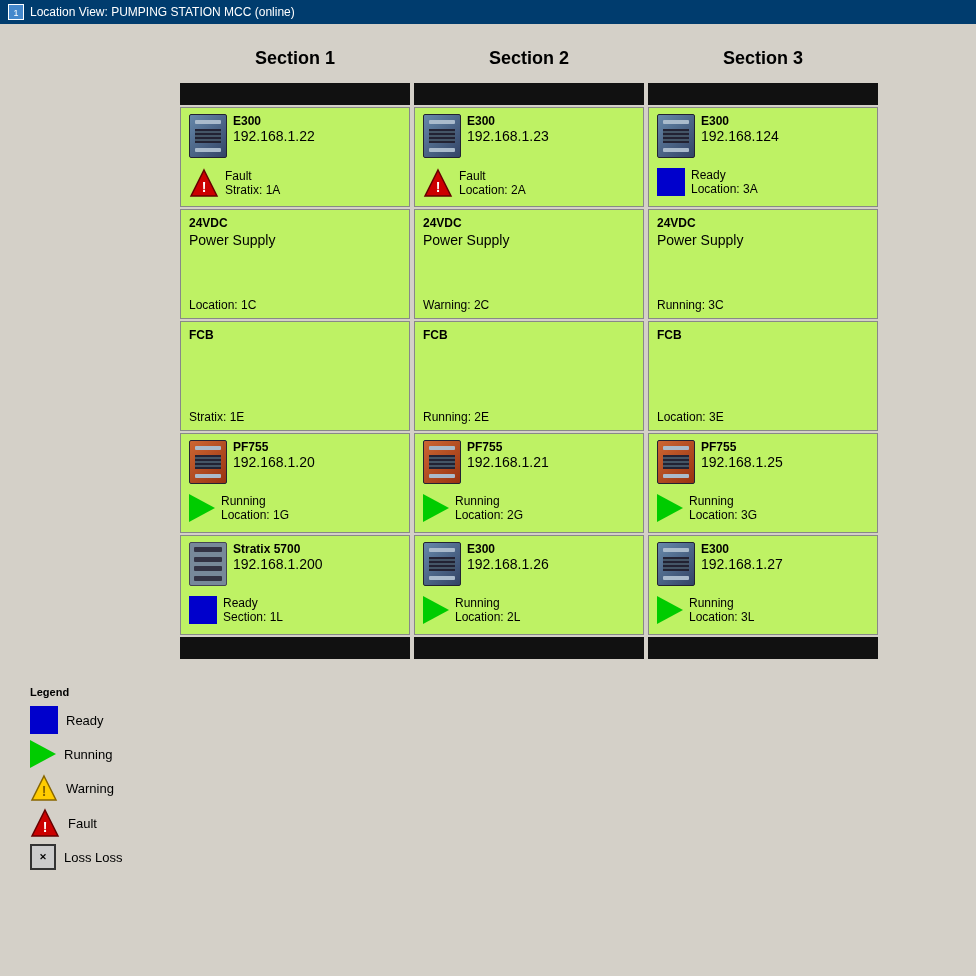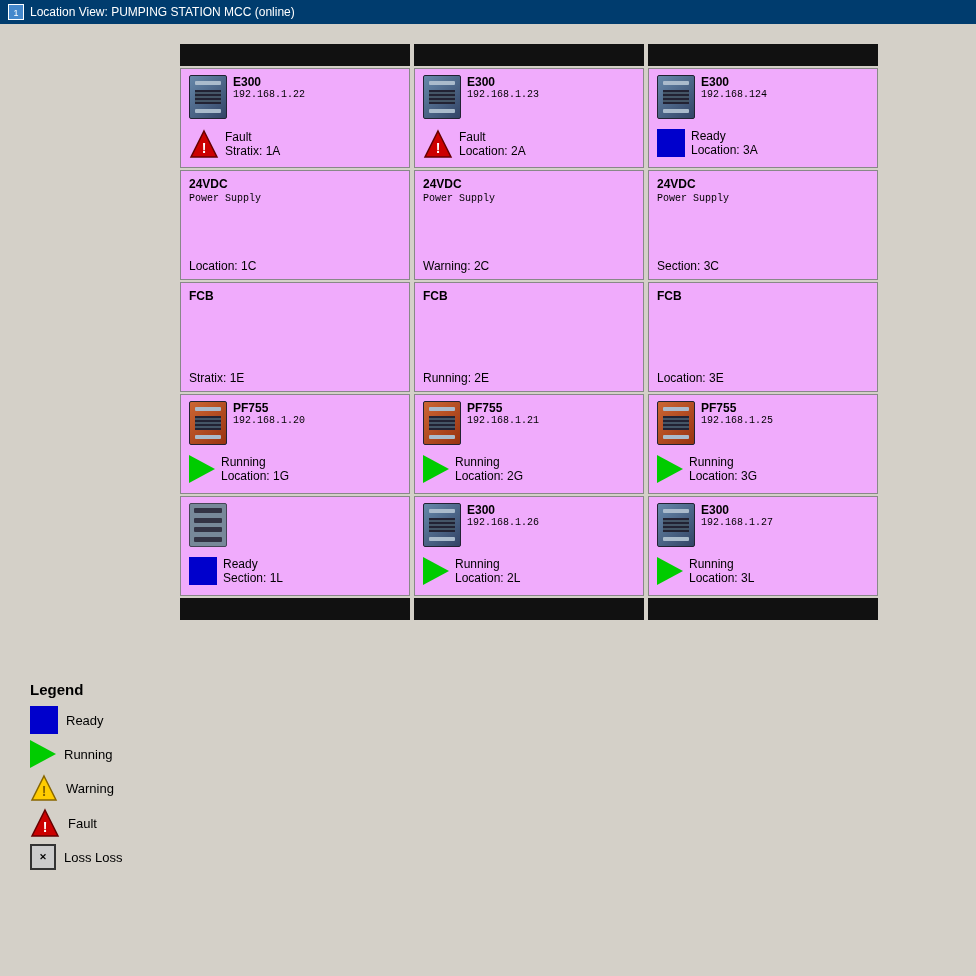"Section 1" div.sections-headers { html: none -> <div> <div>Section 1</div> <div>Section 2</div> <div>Section 3</div> </div> }
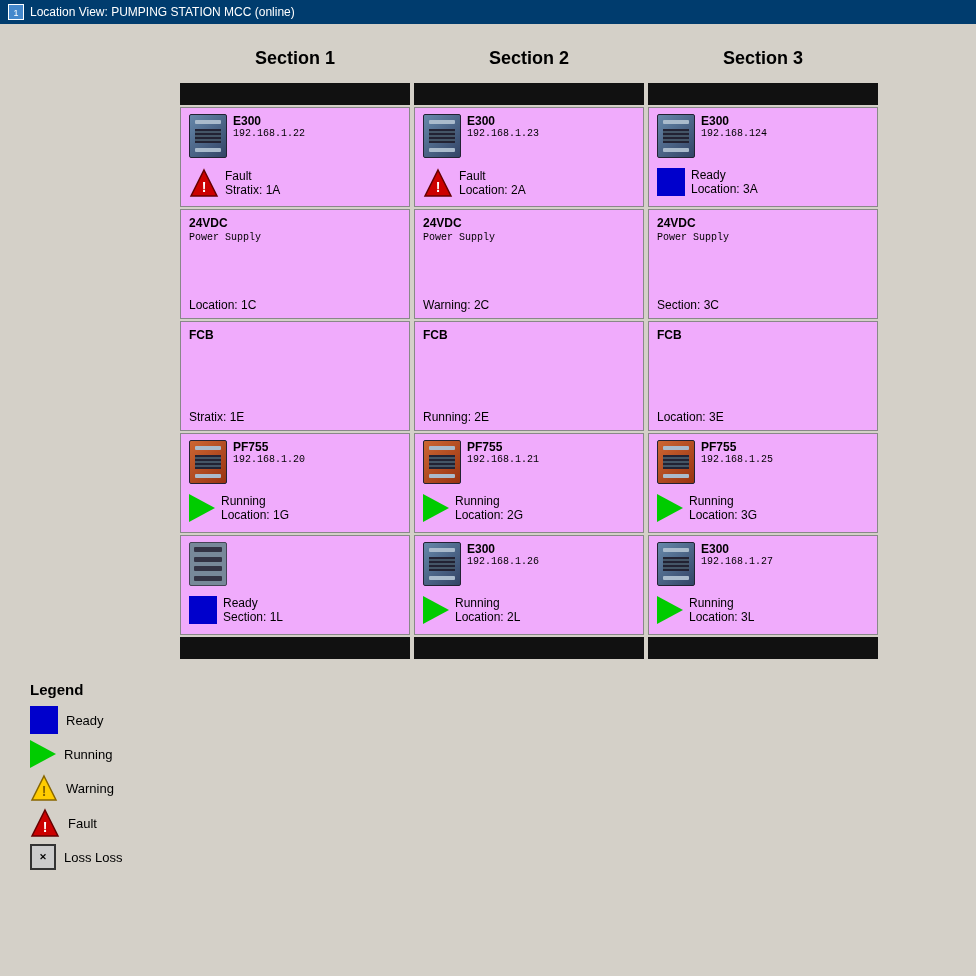"E300" .device-cell { background: #f0abfc -> #bef264 }
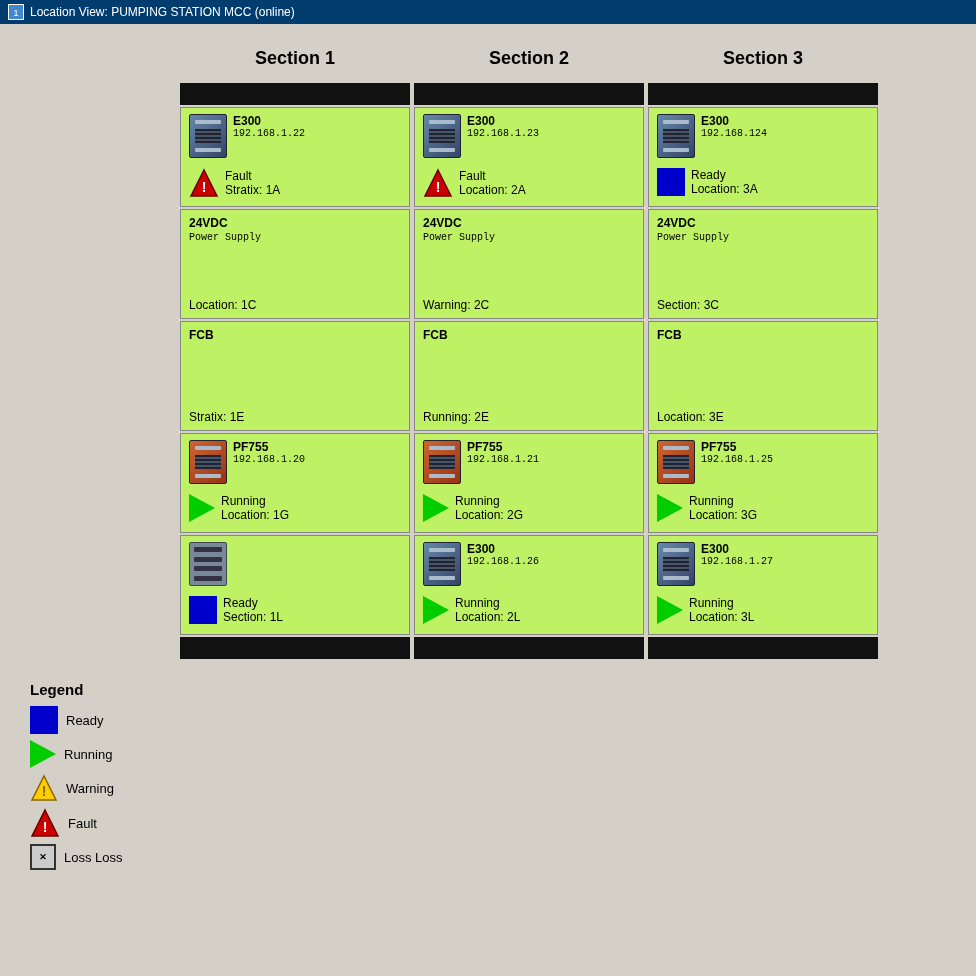"192.168.1.22" .device-ip { font-family: Liberation Mono, monospace -> none; font-size: 10px -> 14px }
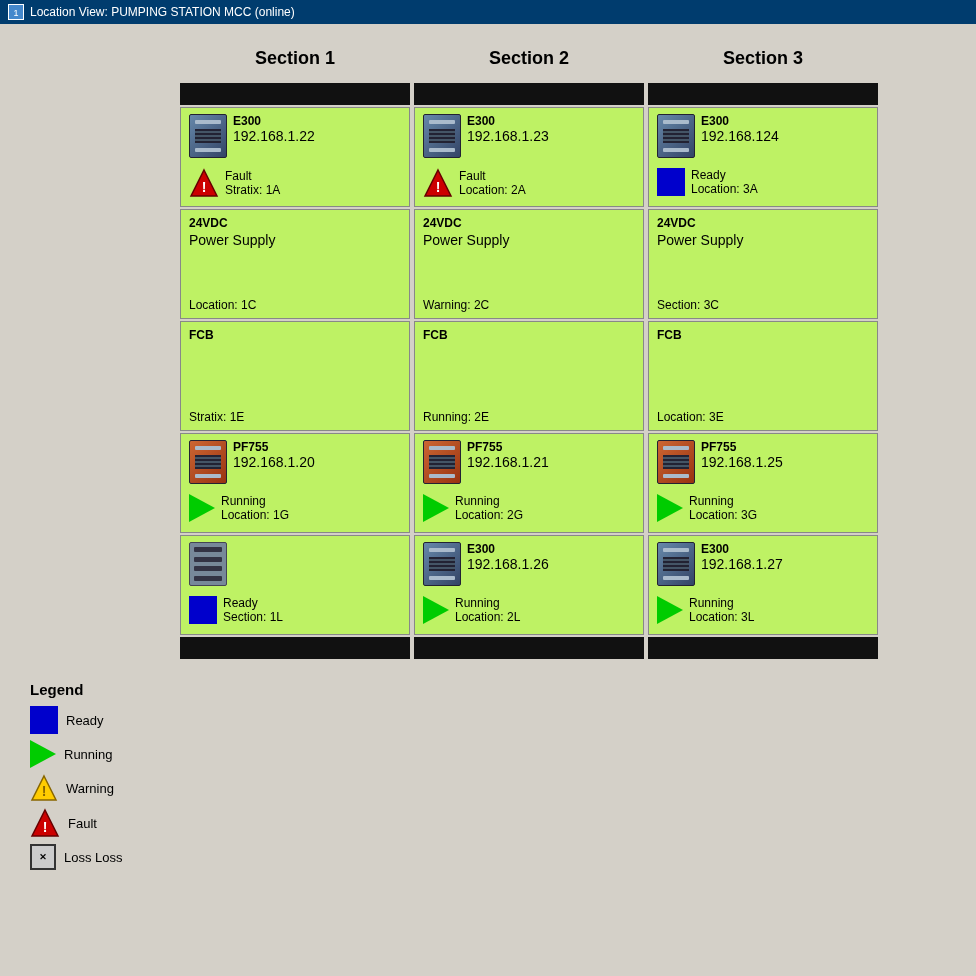"Section: 3C" div.location-text { text: Section -> Running }
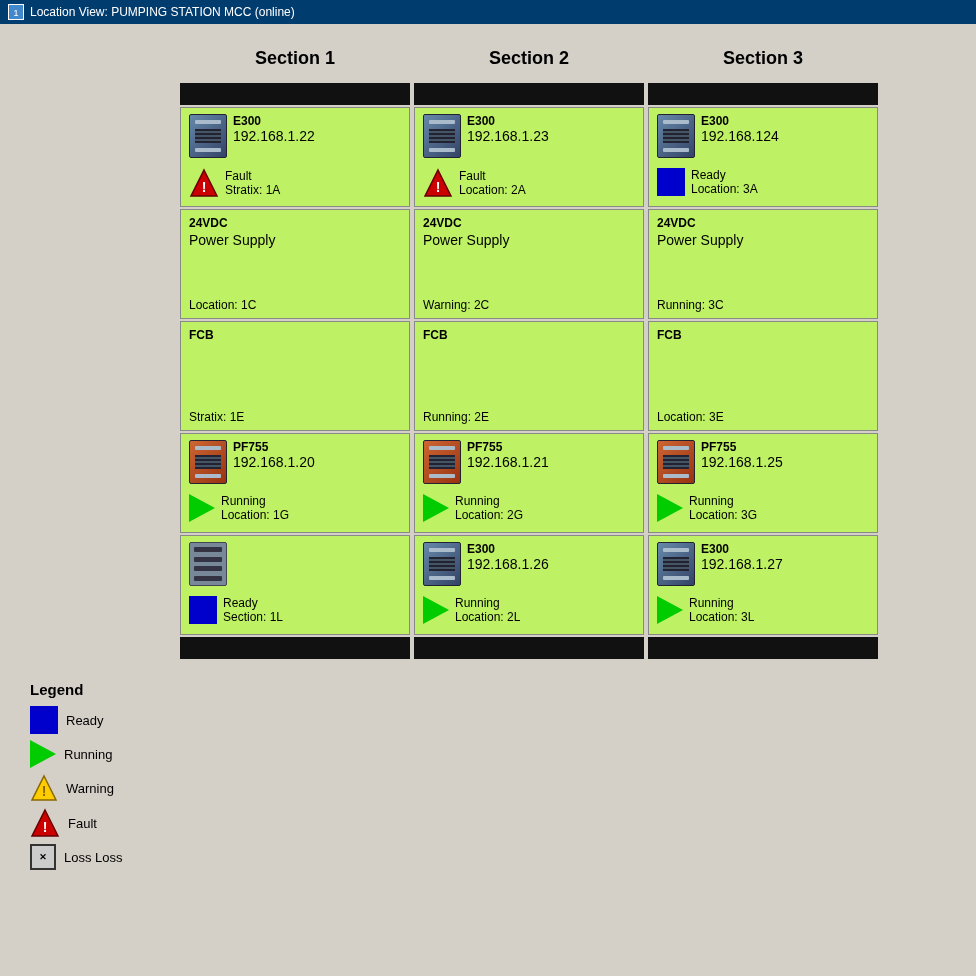"Stratix 5700" div.device-info { html: none -> <div> <div>Stratix 5700</div> <div>192.168.1.200</div> </div> }
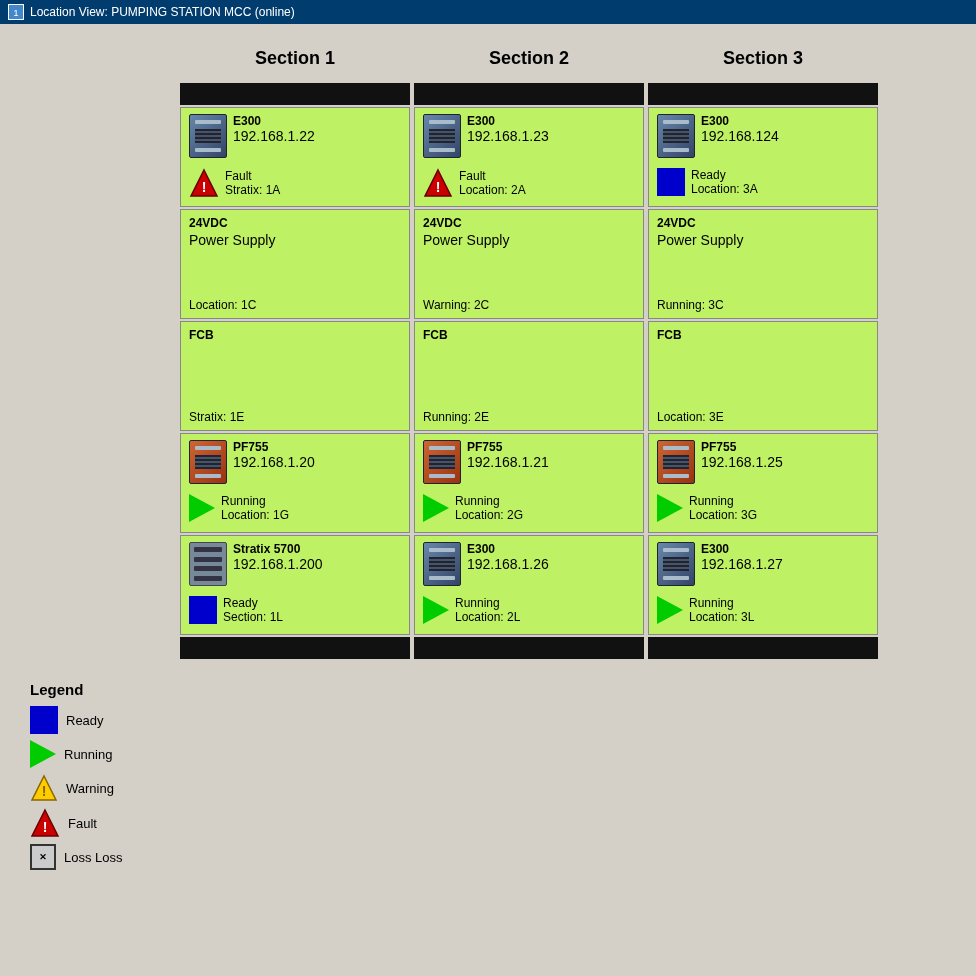"Legend" .legend-title { font-size: 15px -> 11px }
